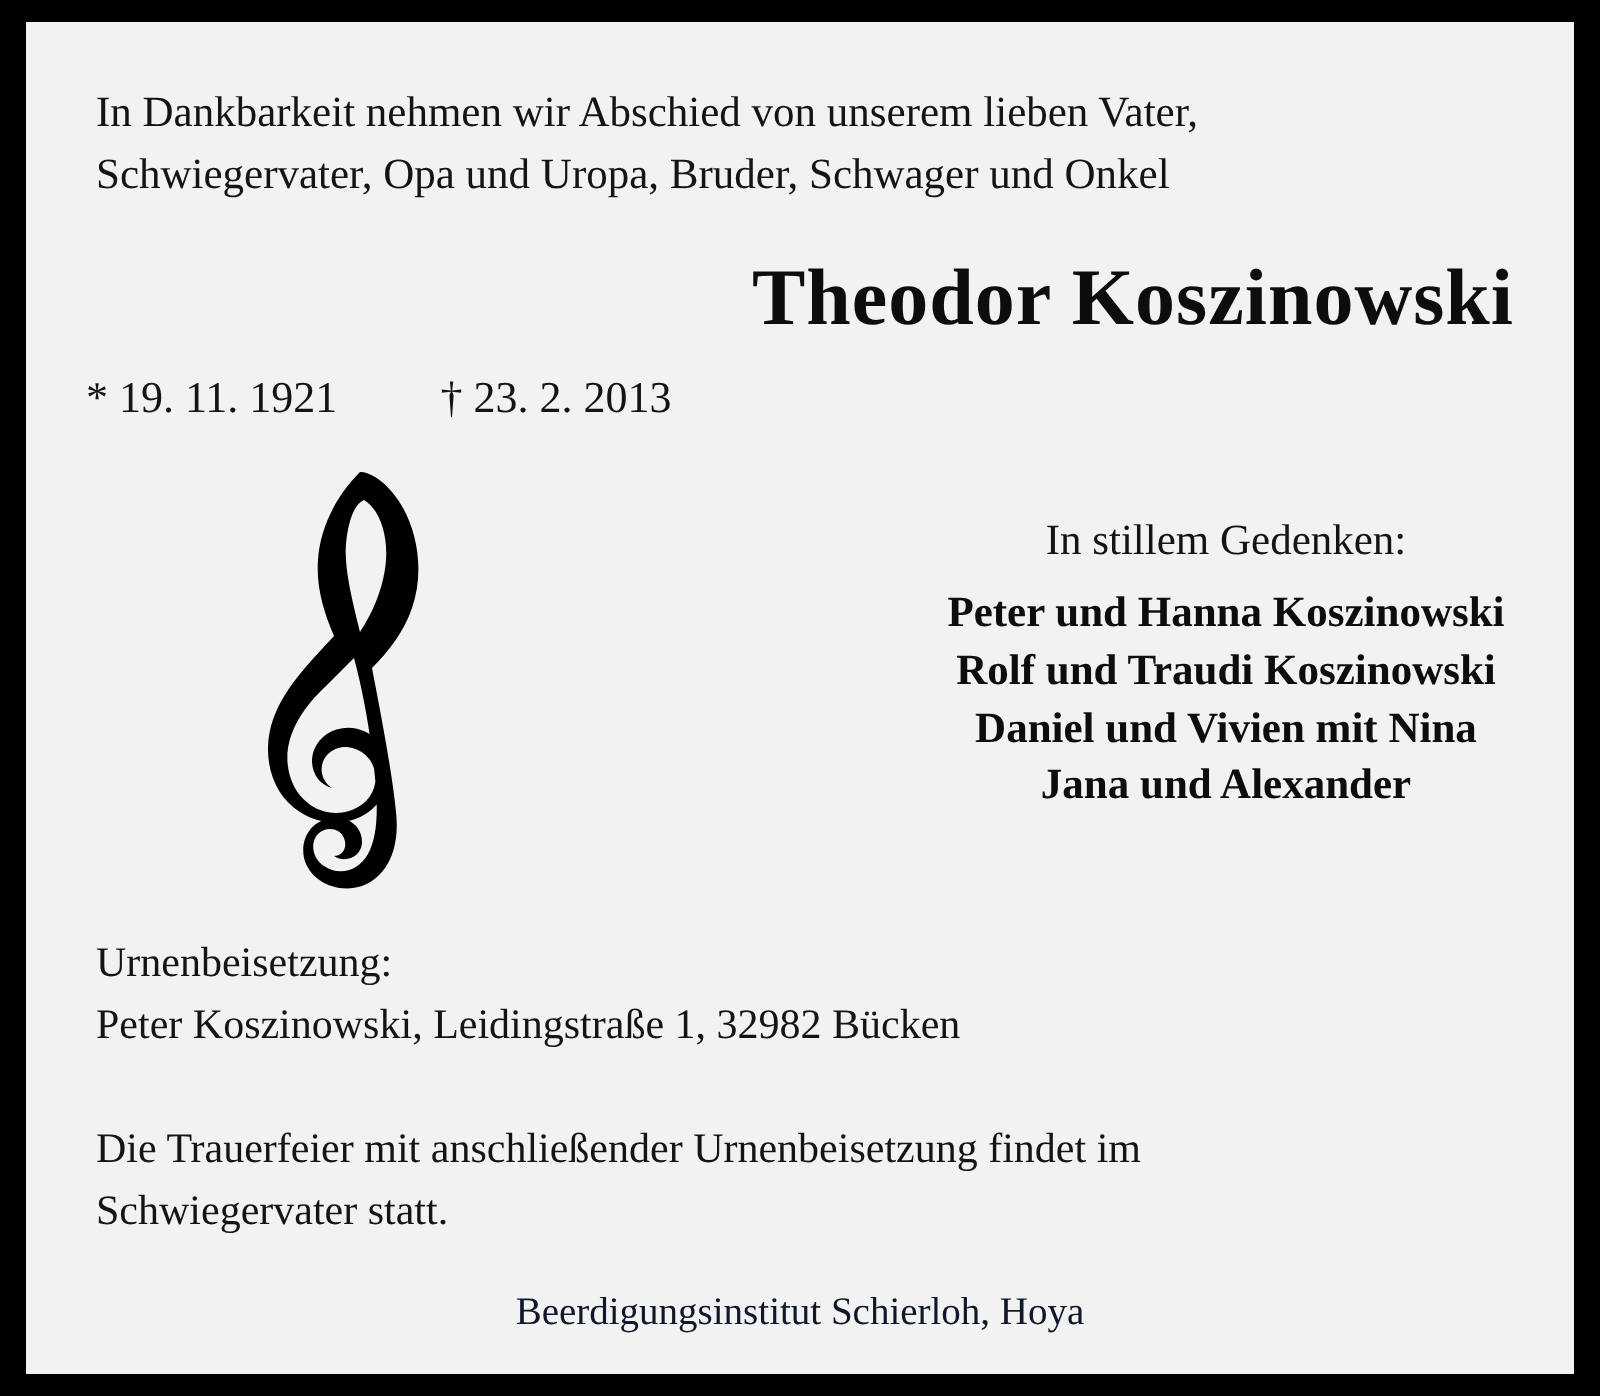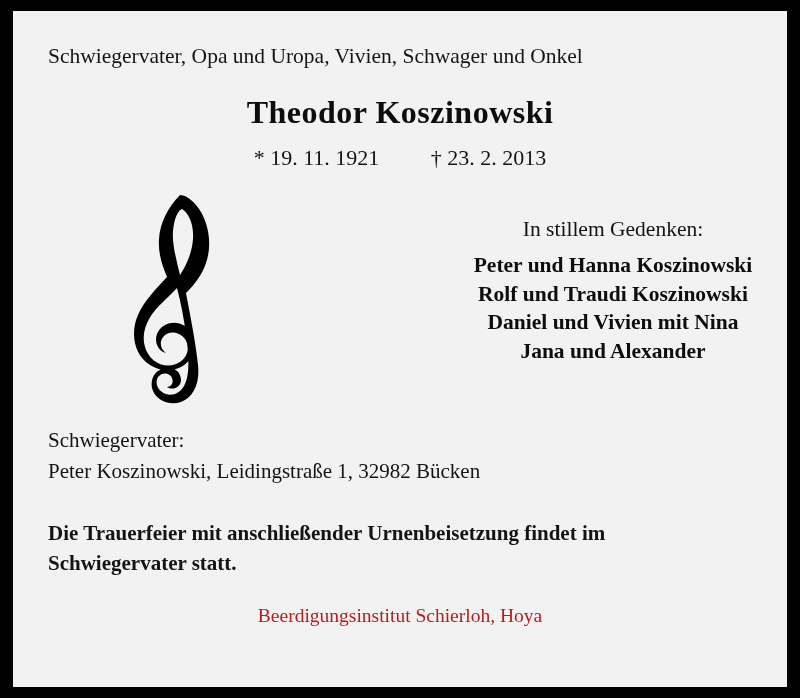"In Dankbarkeit nehmen wir Abschied" span.intro-line { html: none -> <span>In Dankbarkeit nehmen wir Abschied von unserem lieben Vater,</span> }
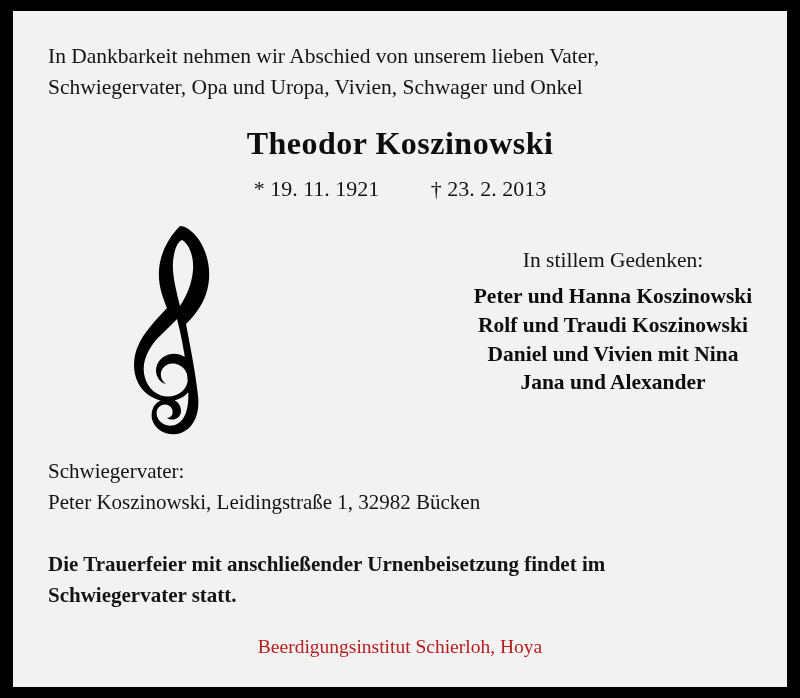"Schwiegervater, Opa und Uropa, Vivien," span.intro-line { text: Vivien -> Bruder }
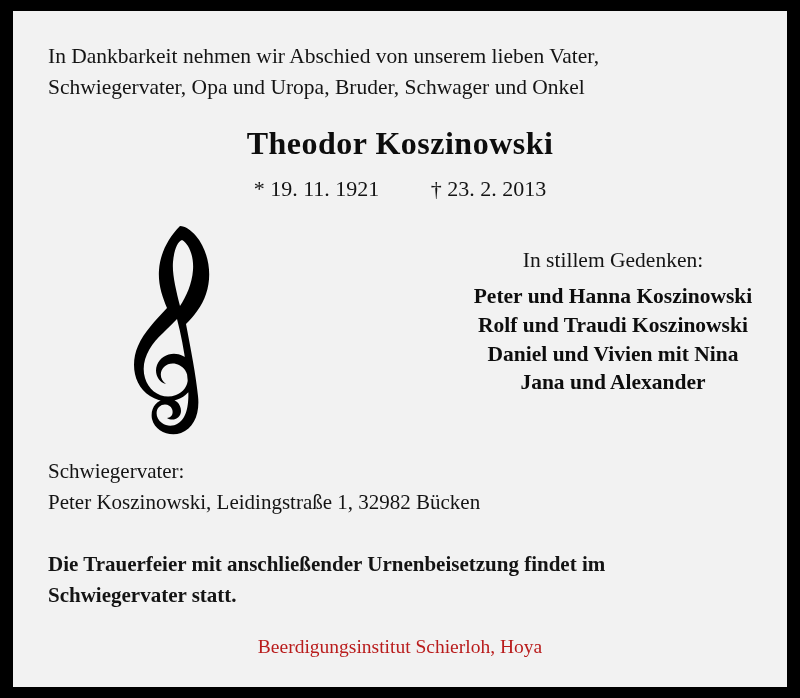"Theodor Koszinowski" .name { font-size: 32px -> 40px; text-align: center -> right }
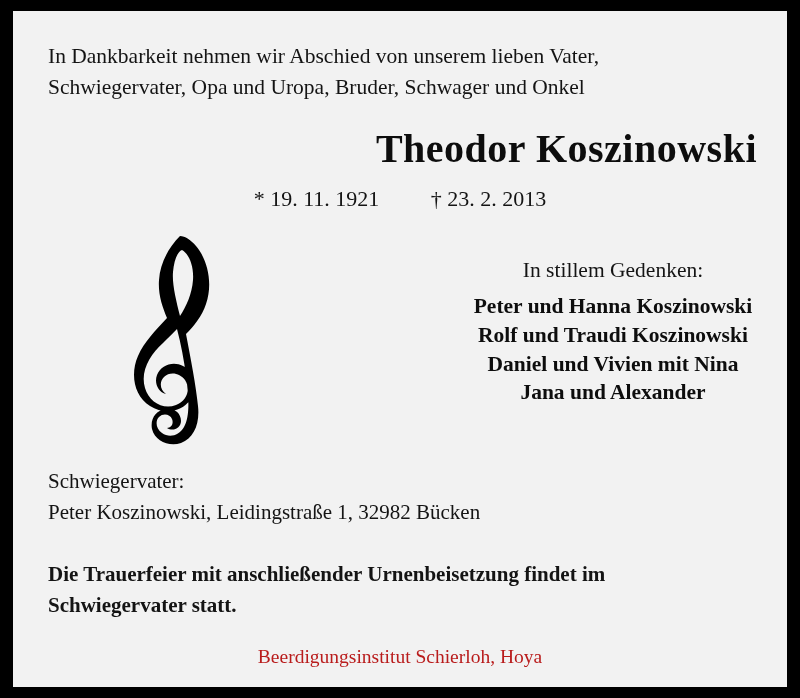"* 19. 11. 1921 †" .dates { text-align: center -> left }
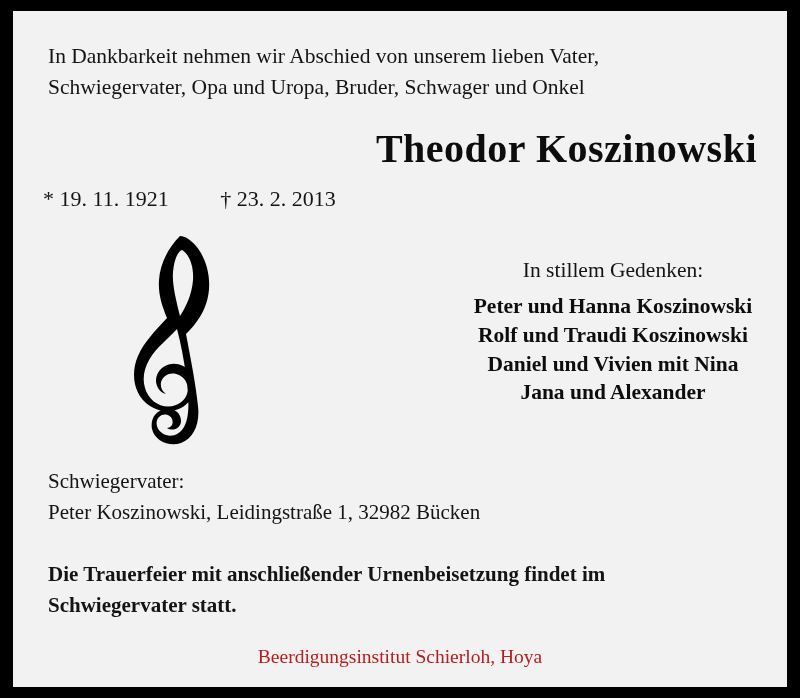"Schwiegervater:" div { text: Schwiegervater -> Urnenbeisetzung }
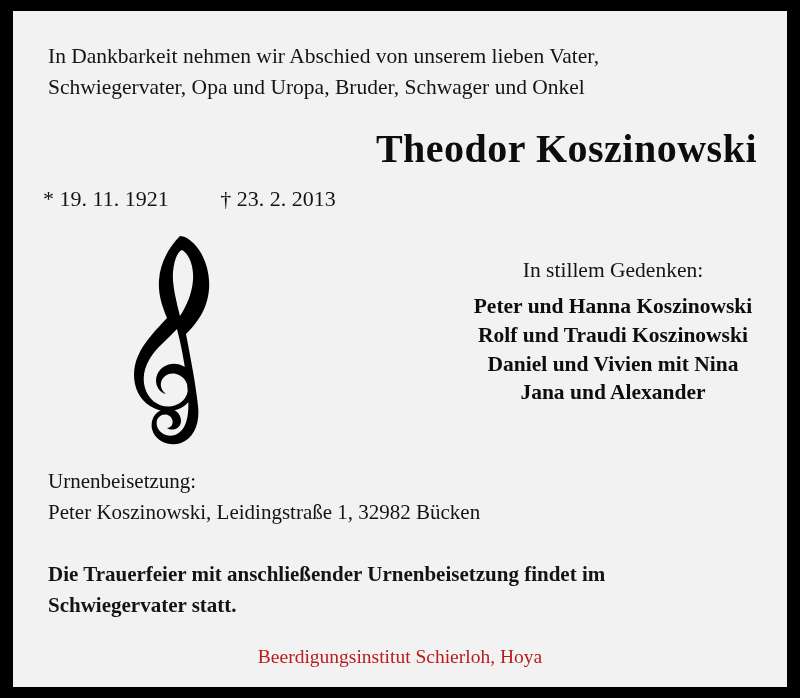"Die Trauerfeier mit anschließender" .ceremony { font-weight: bold -> none }
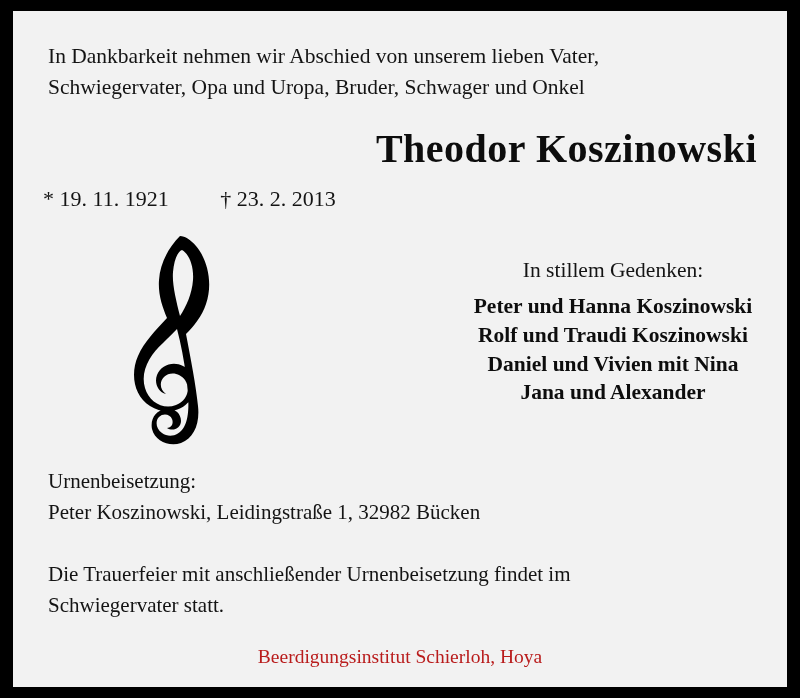"Beerdigungsinstitut Schierloh, Hoya" .institute { color: #b91c1c -> #0f172a }
